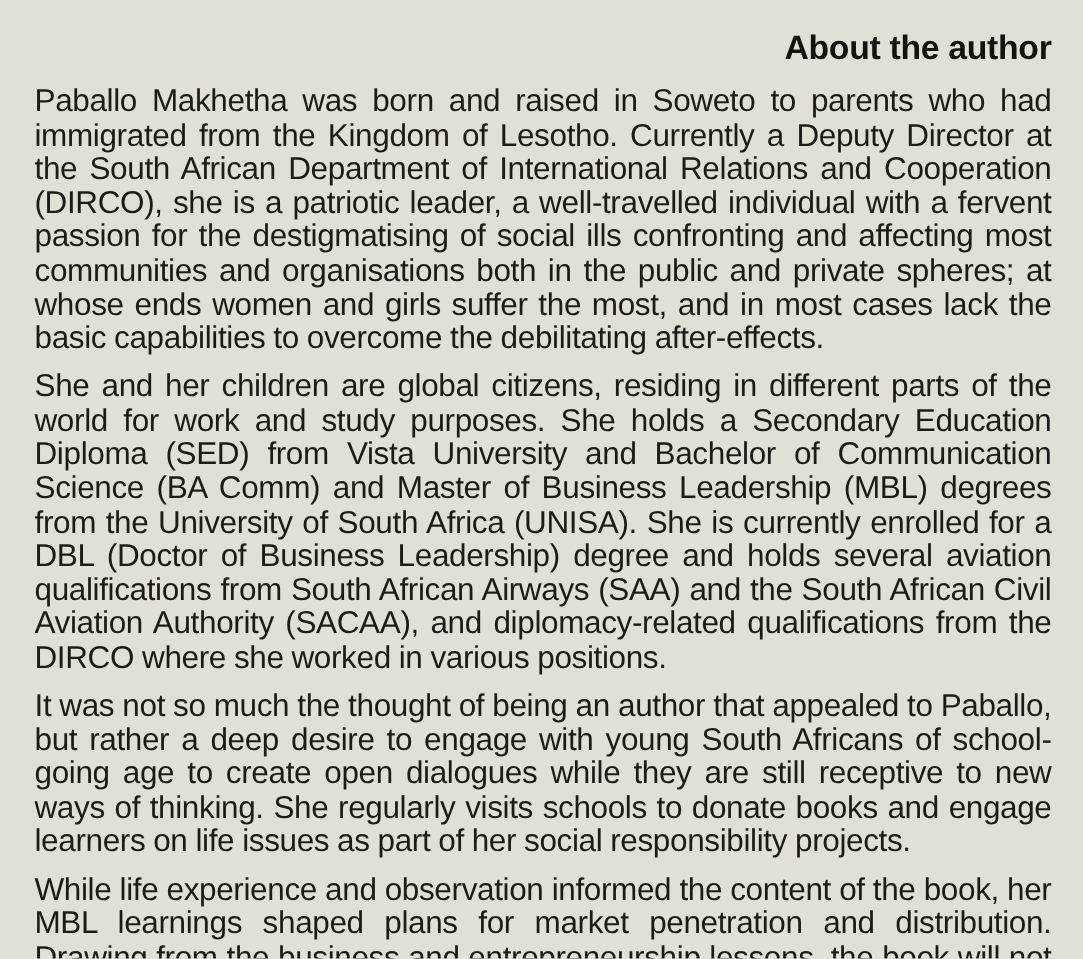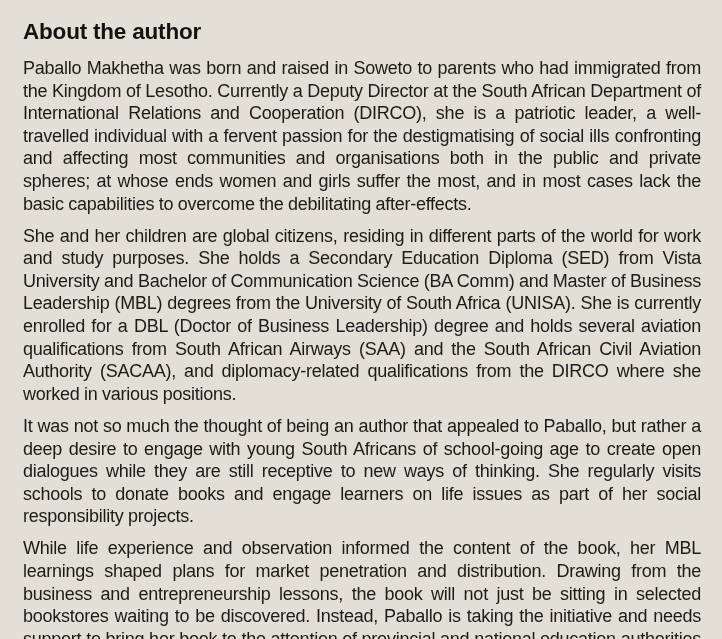"About the author" h1 { text-align: none -> right }
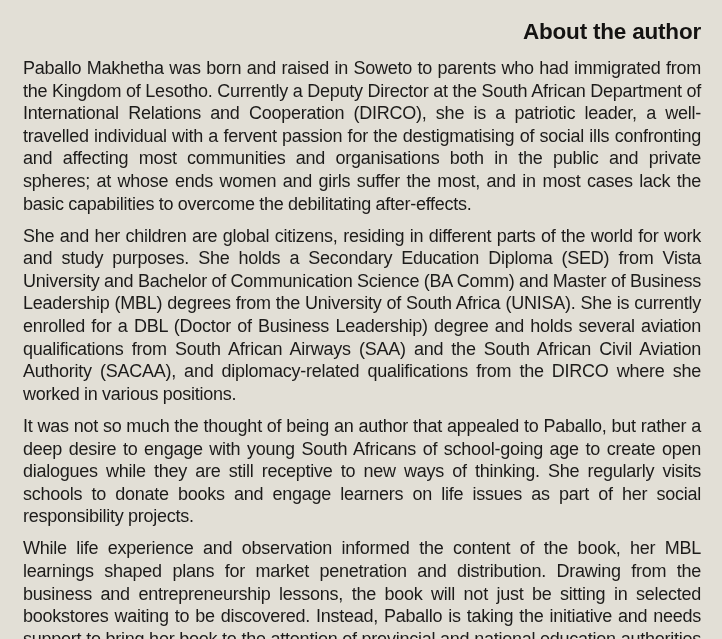"Paballo Makhetha was born and" p { font-size: 18px -> 21px }
